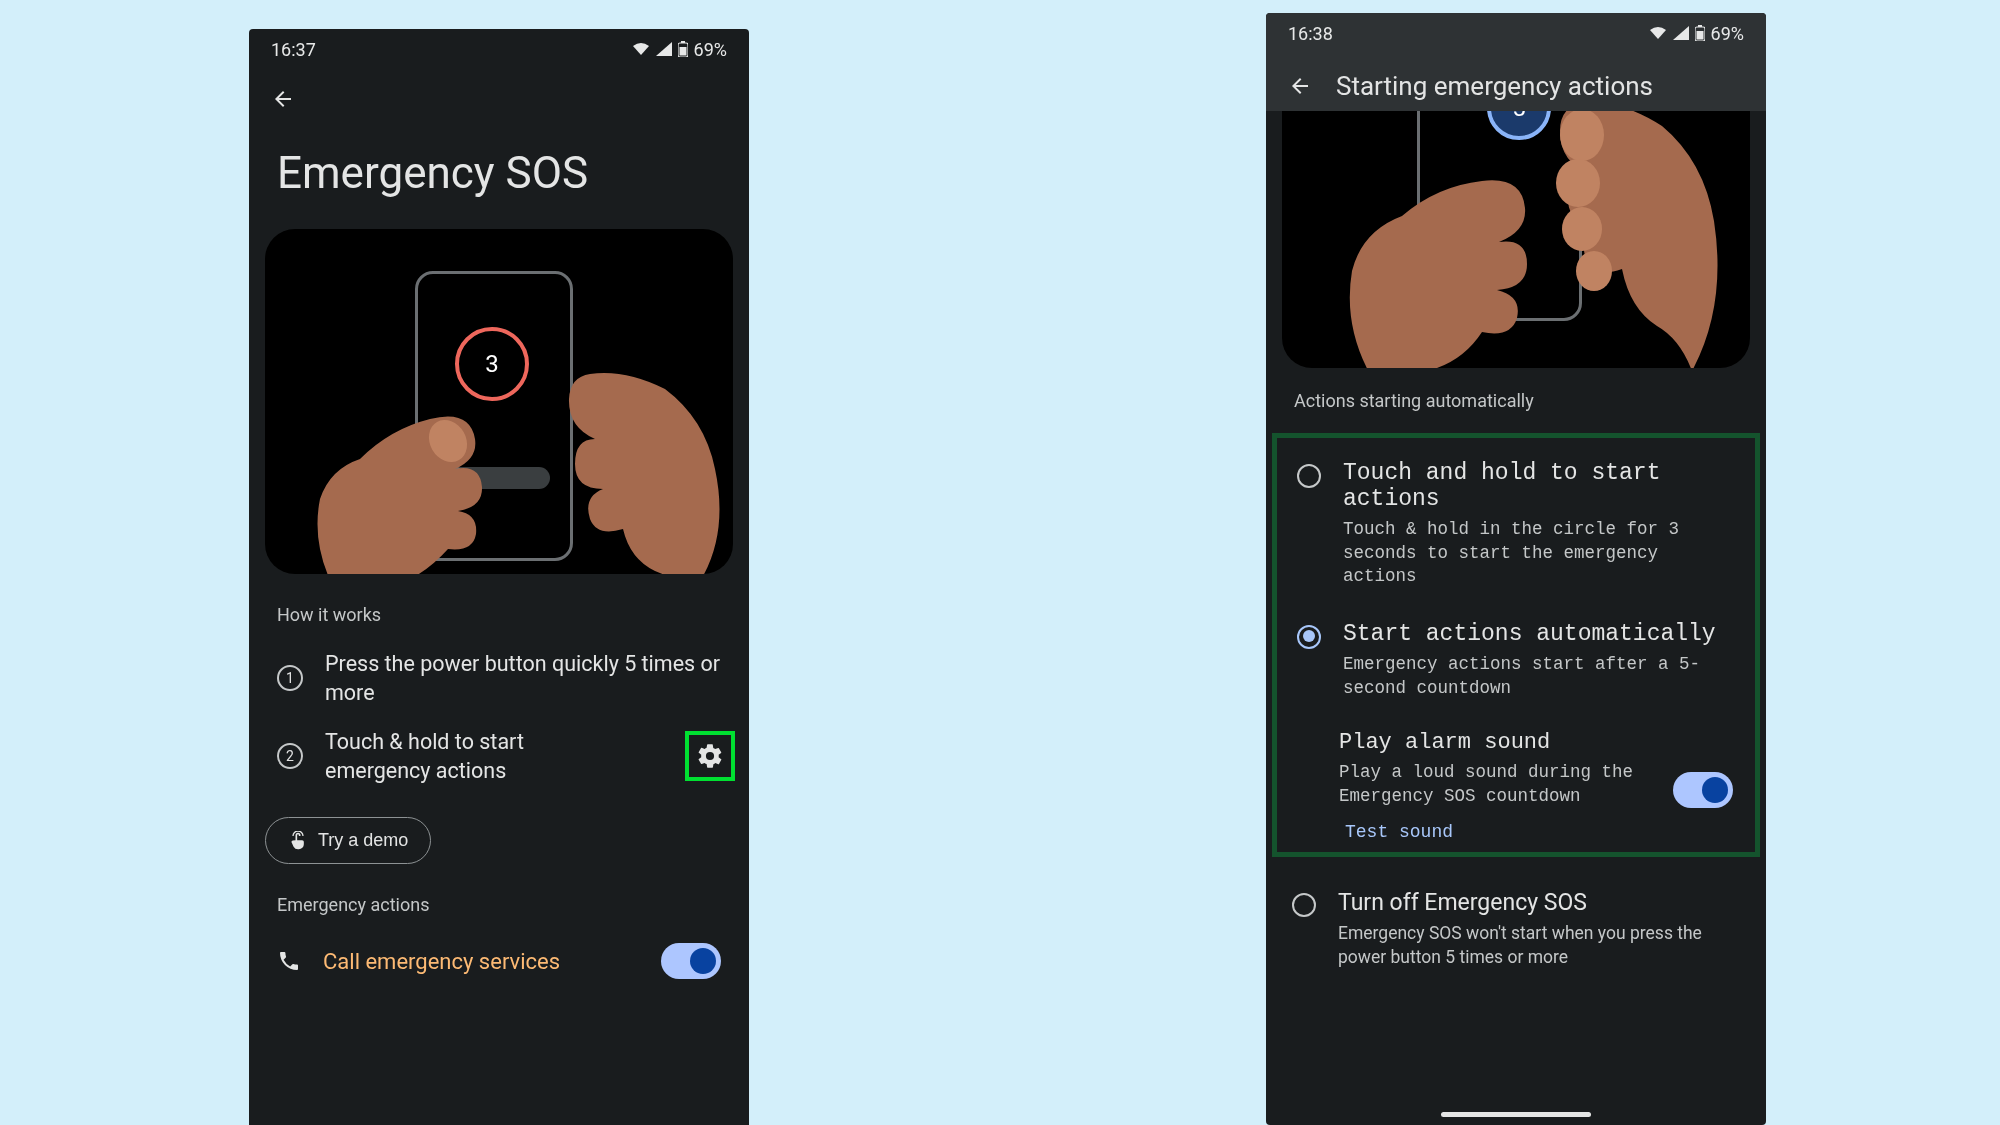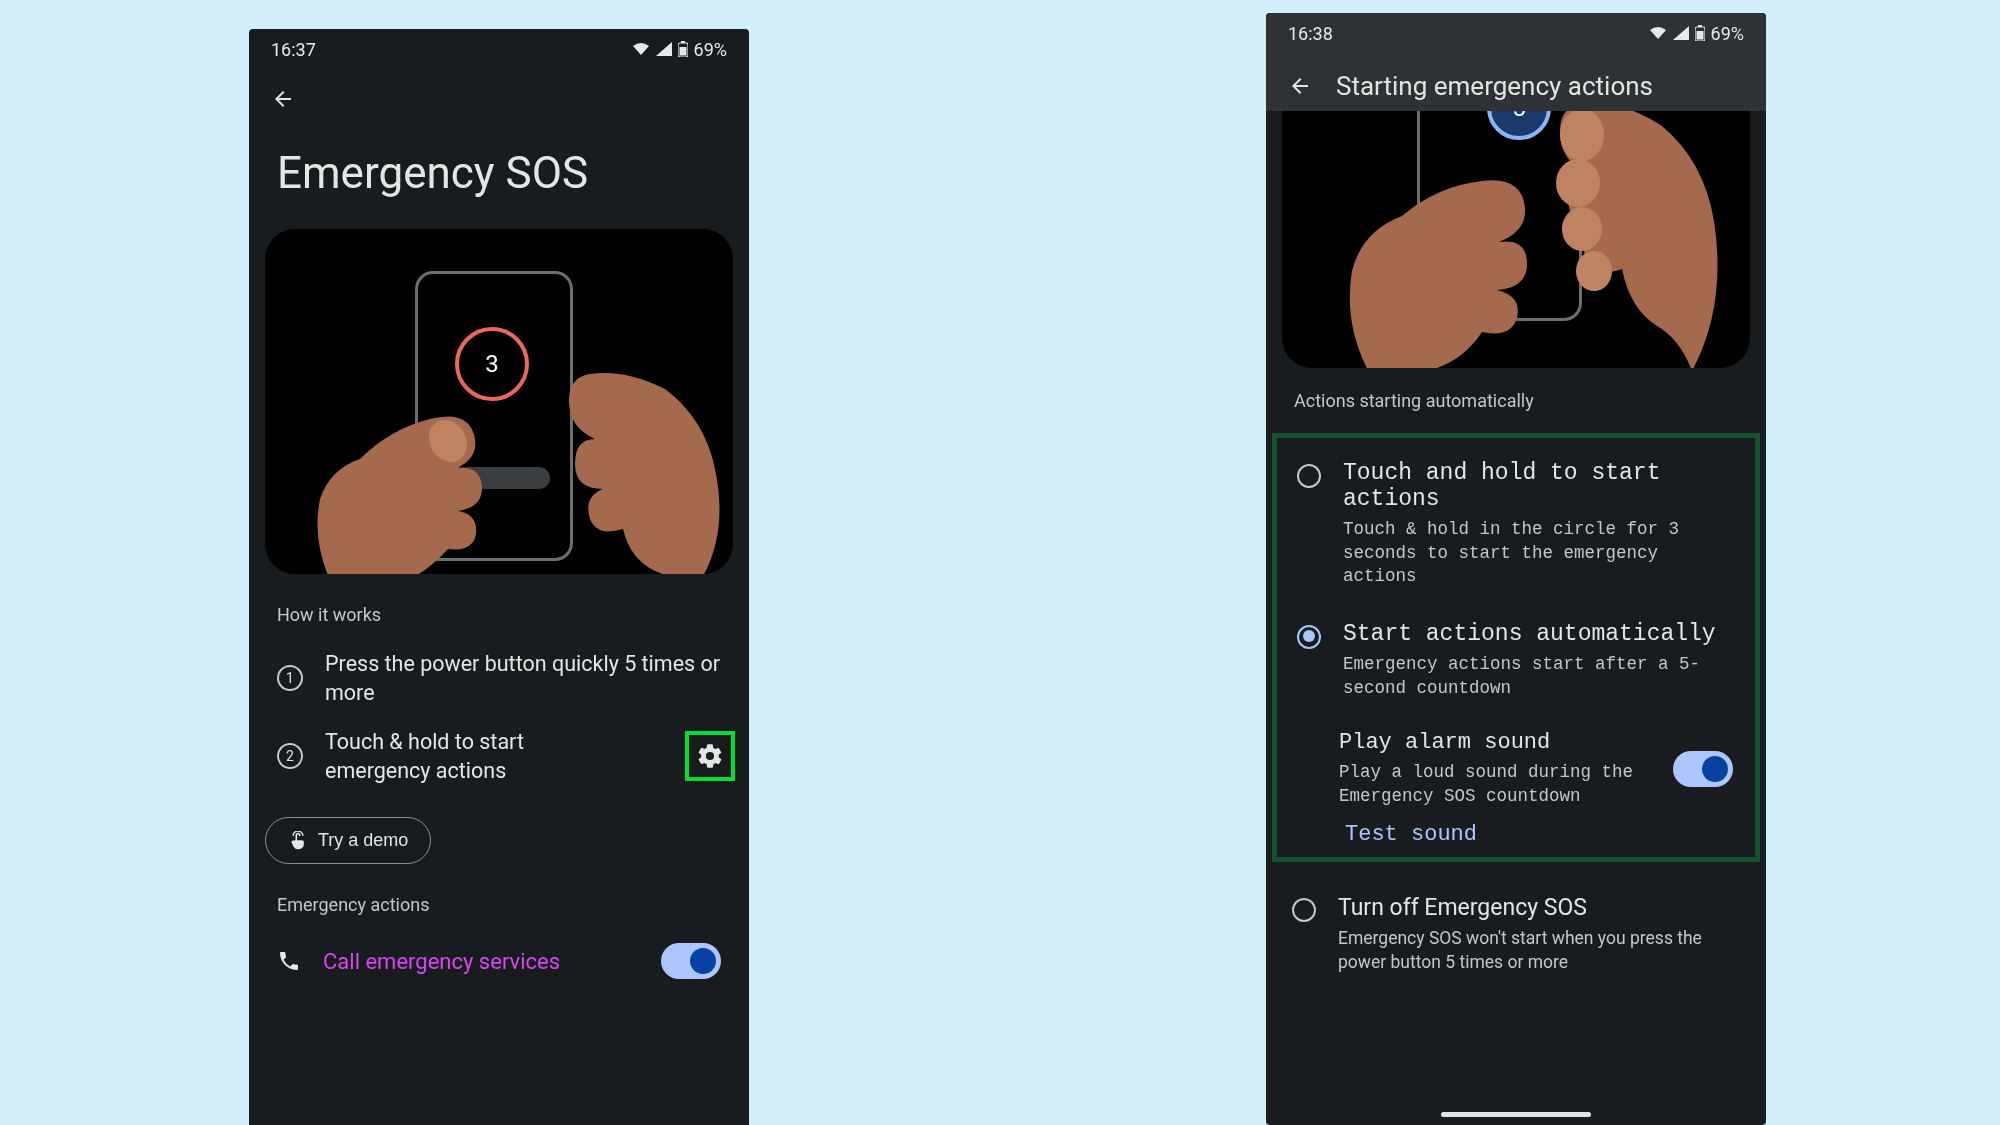"Play alarm sound" .toggle-row { align-items: center -> flex-end }
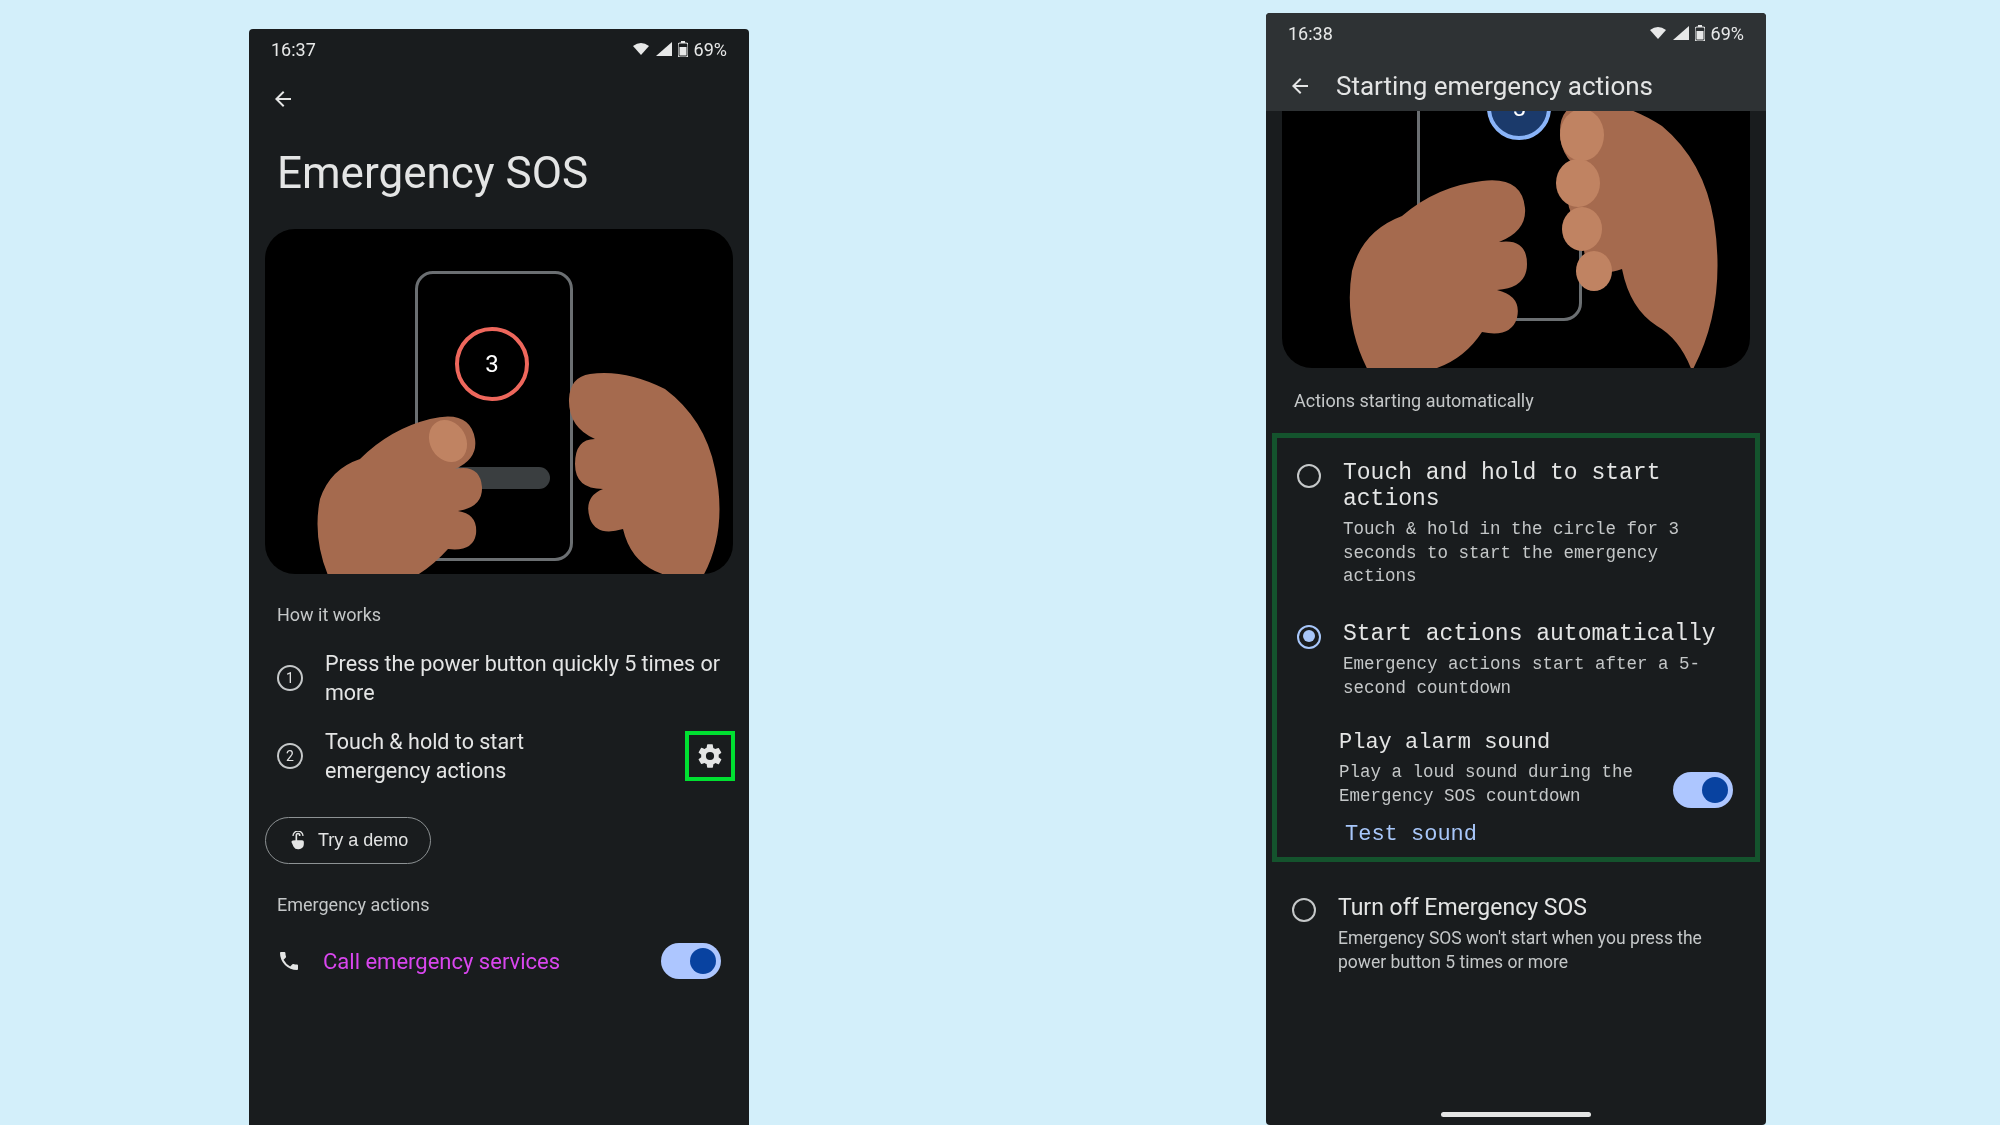"Test sound" .test-link { font-size: 22px -> 18px }
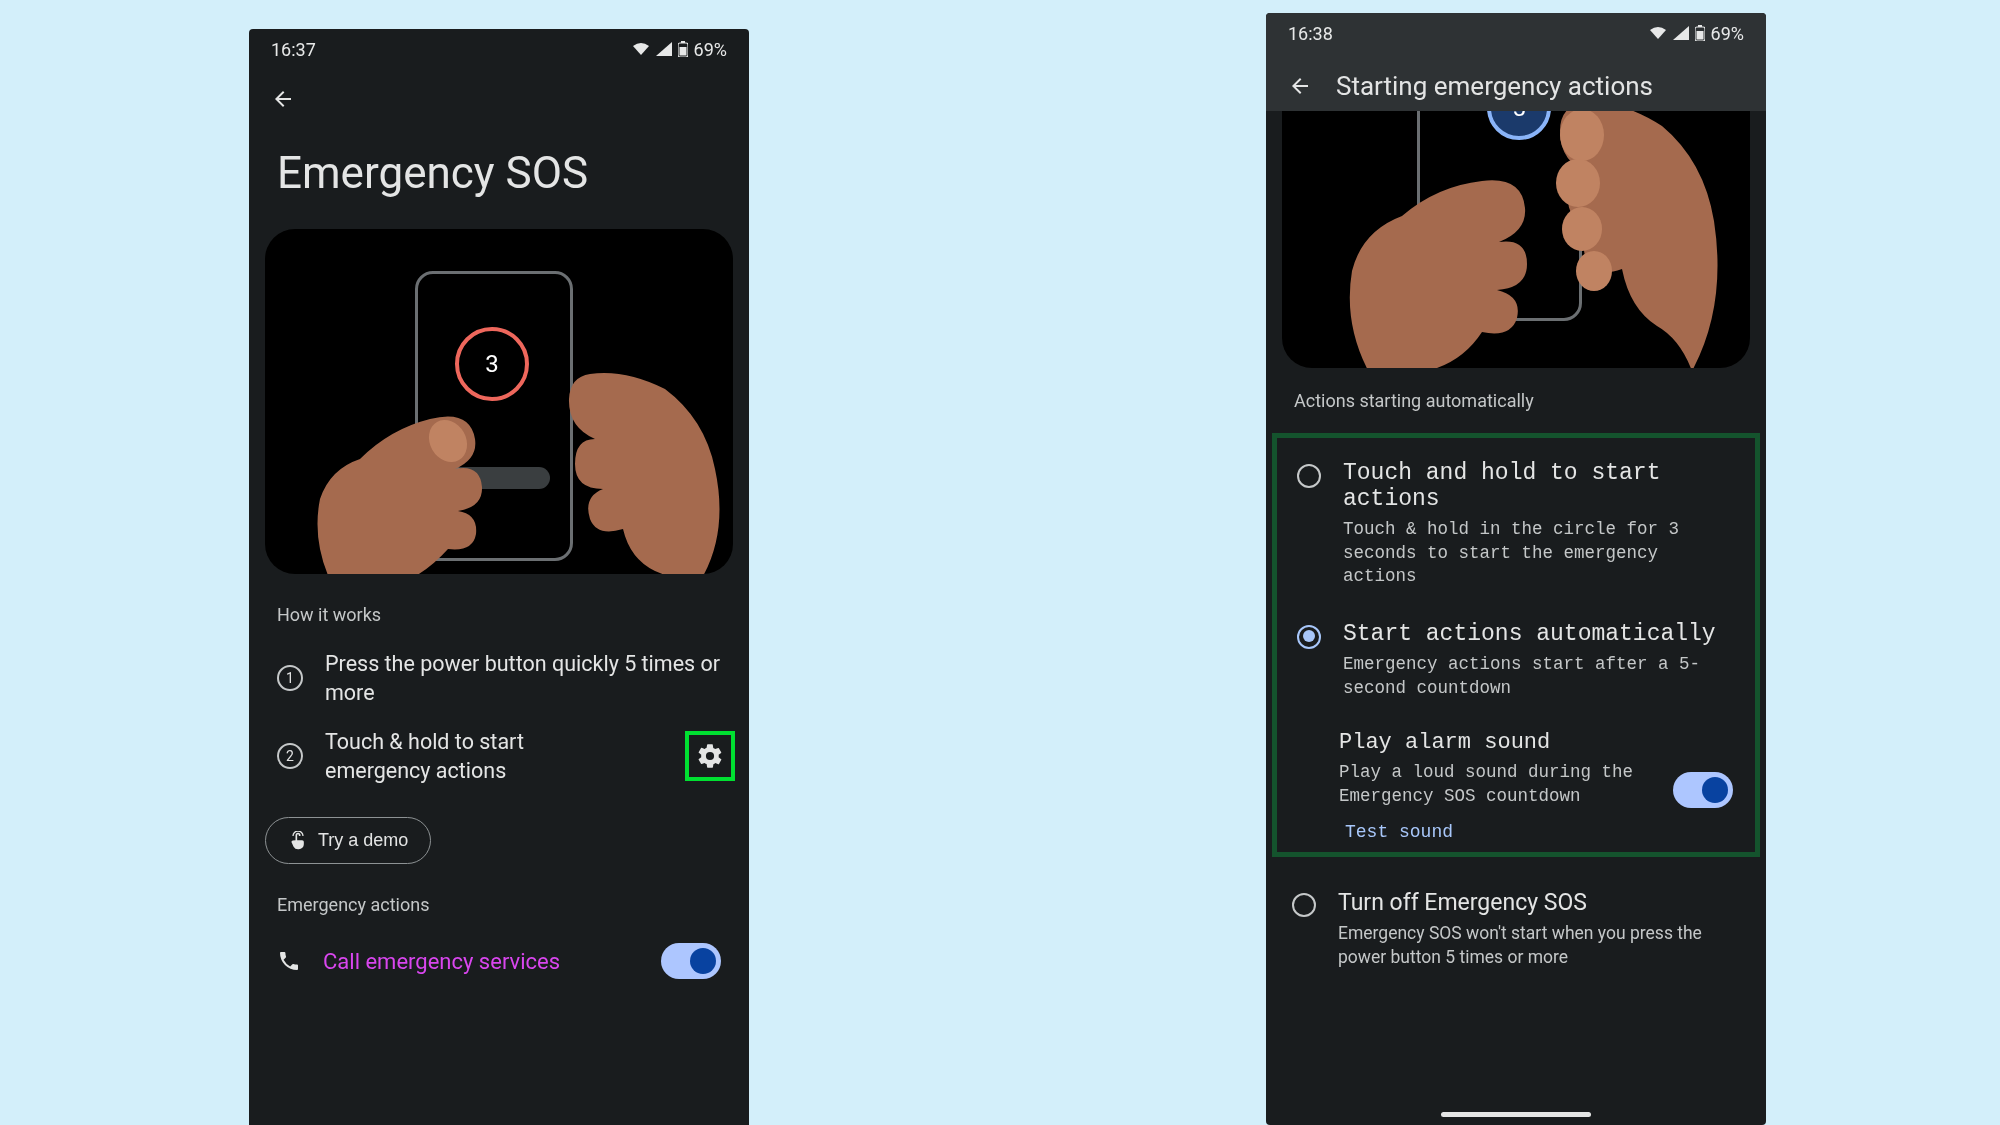"Call emergency services" .action-title { color: #d946ef -> #fdba74 }
